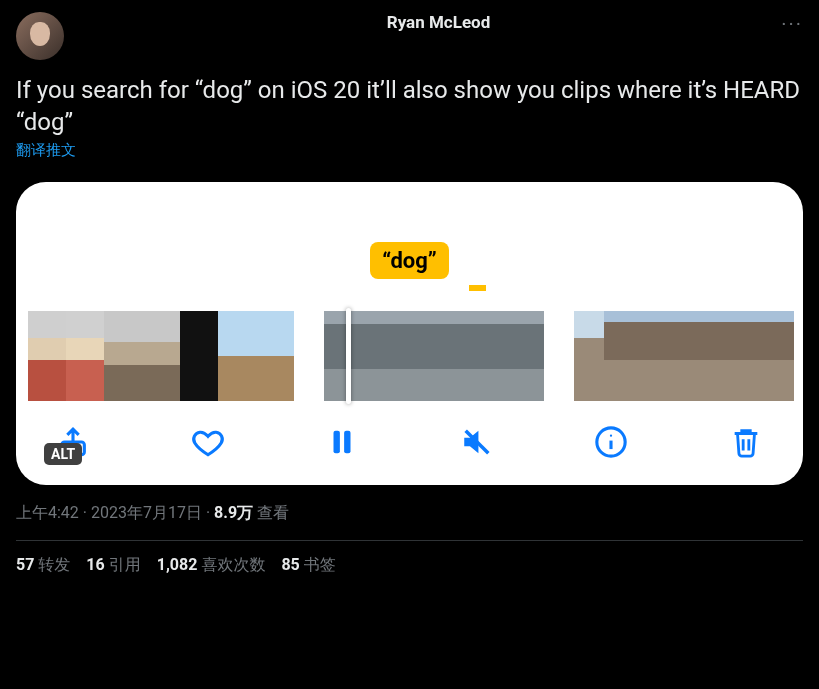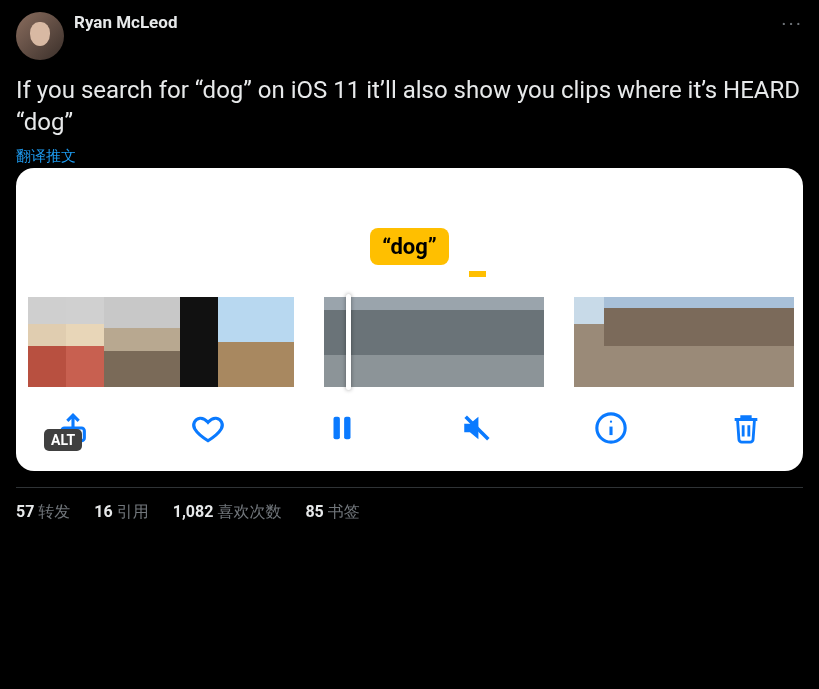"Ryan McLeod" .header { text-align: none -> center }
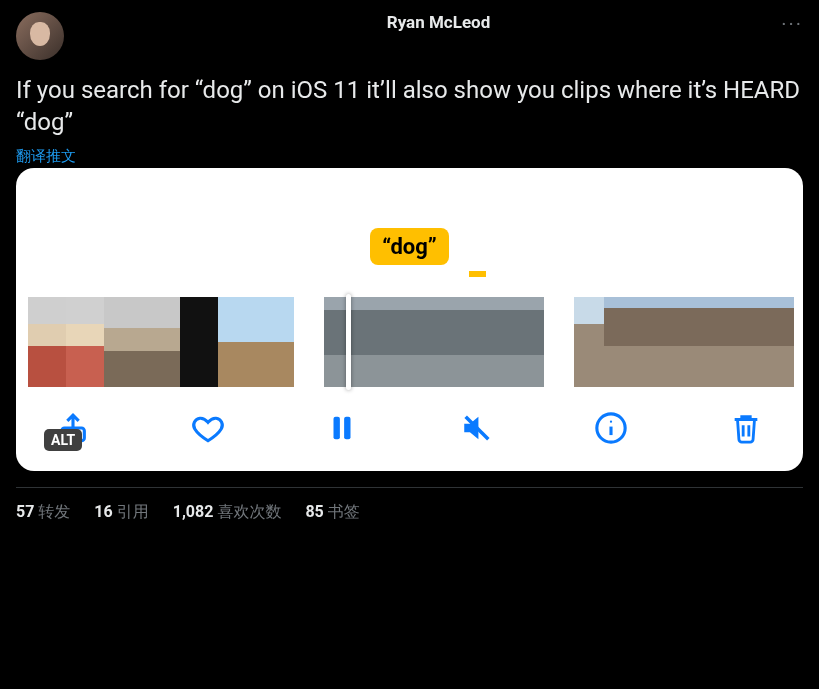"If you search for “dog”" div.tweet-text { text: 11 -> 20 }
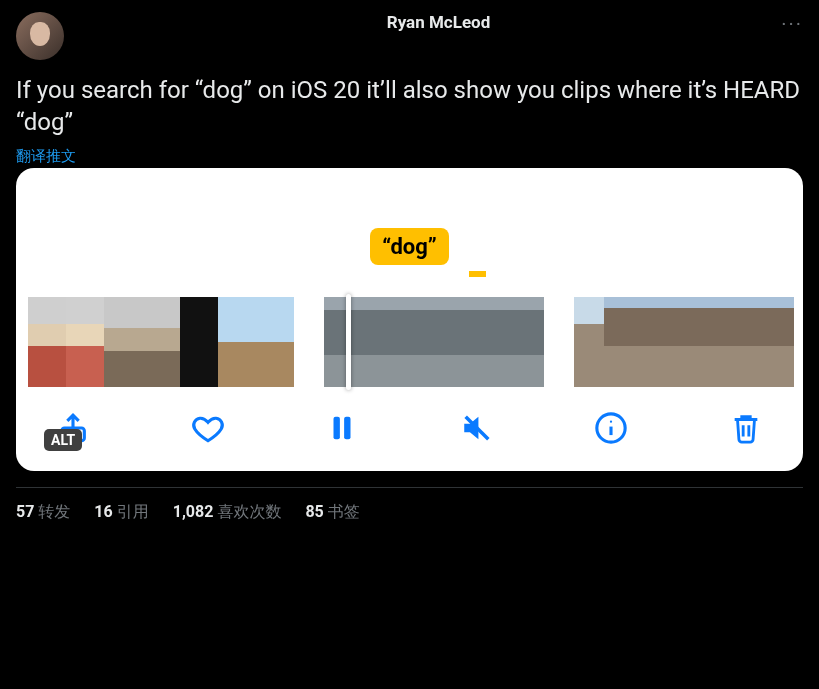"翻译推文" .translate-link { margin-top: 8px -> 2px }
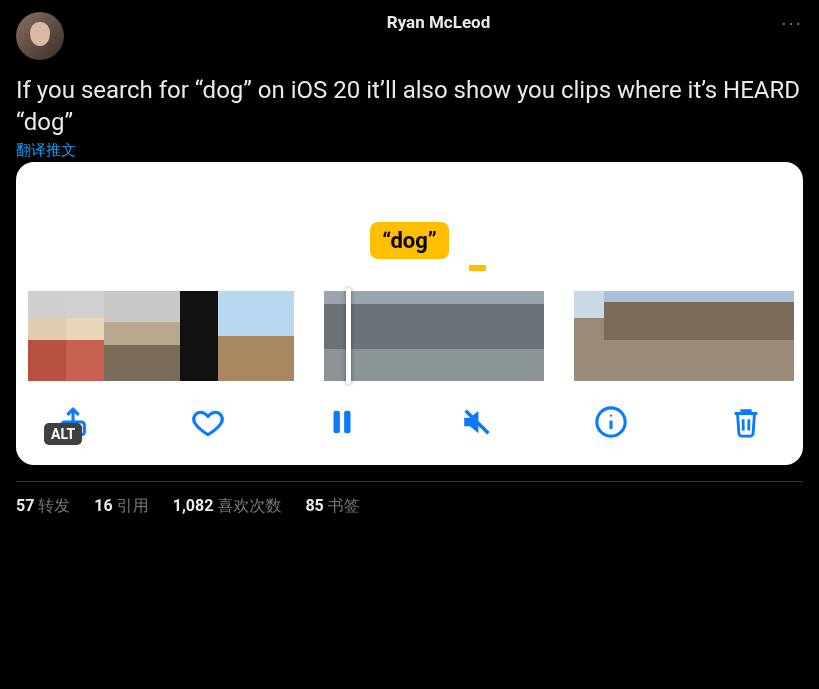"“dog”" .media-card { border-radius: 18px -> 30px; margin-top: 2px -> 22px }
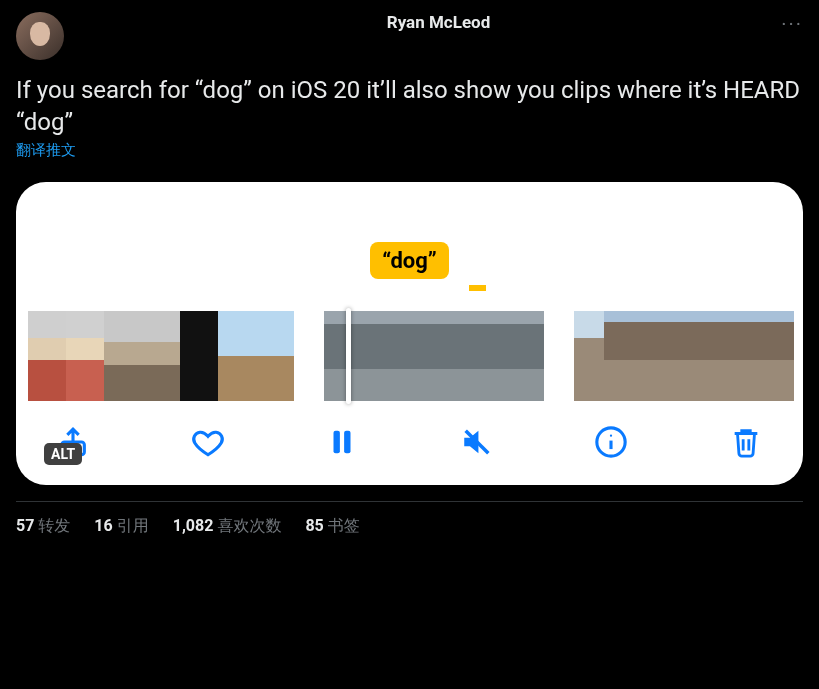"上午4:42 · 2023年7月17日 · 8.9万" div.meta { html: none -> <div> <span>上午4:42</span> · <span>2023年7月17日</span> · <span>8.9万</span> <span>查看</span> </div> }
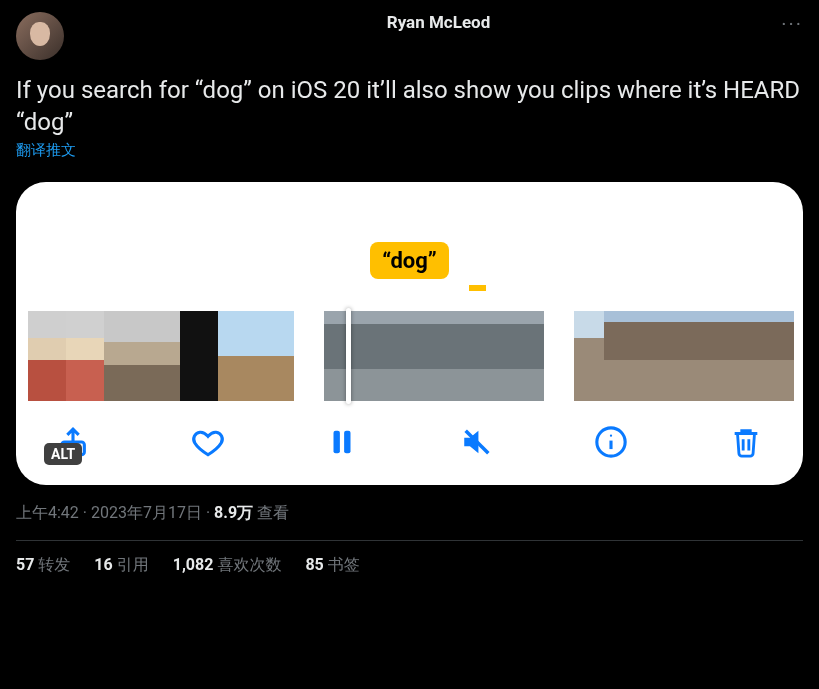"57 转发" .stats { gap: 24px -> 16px }
